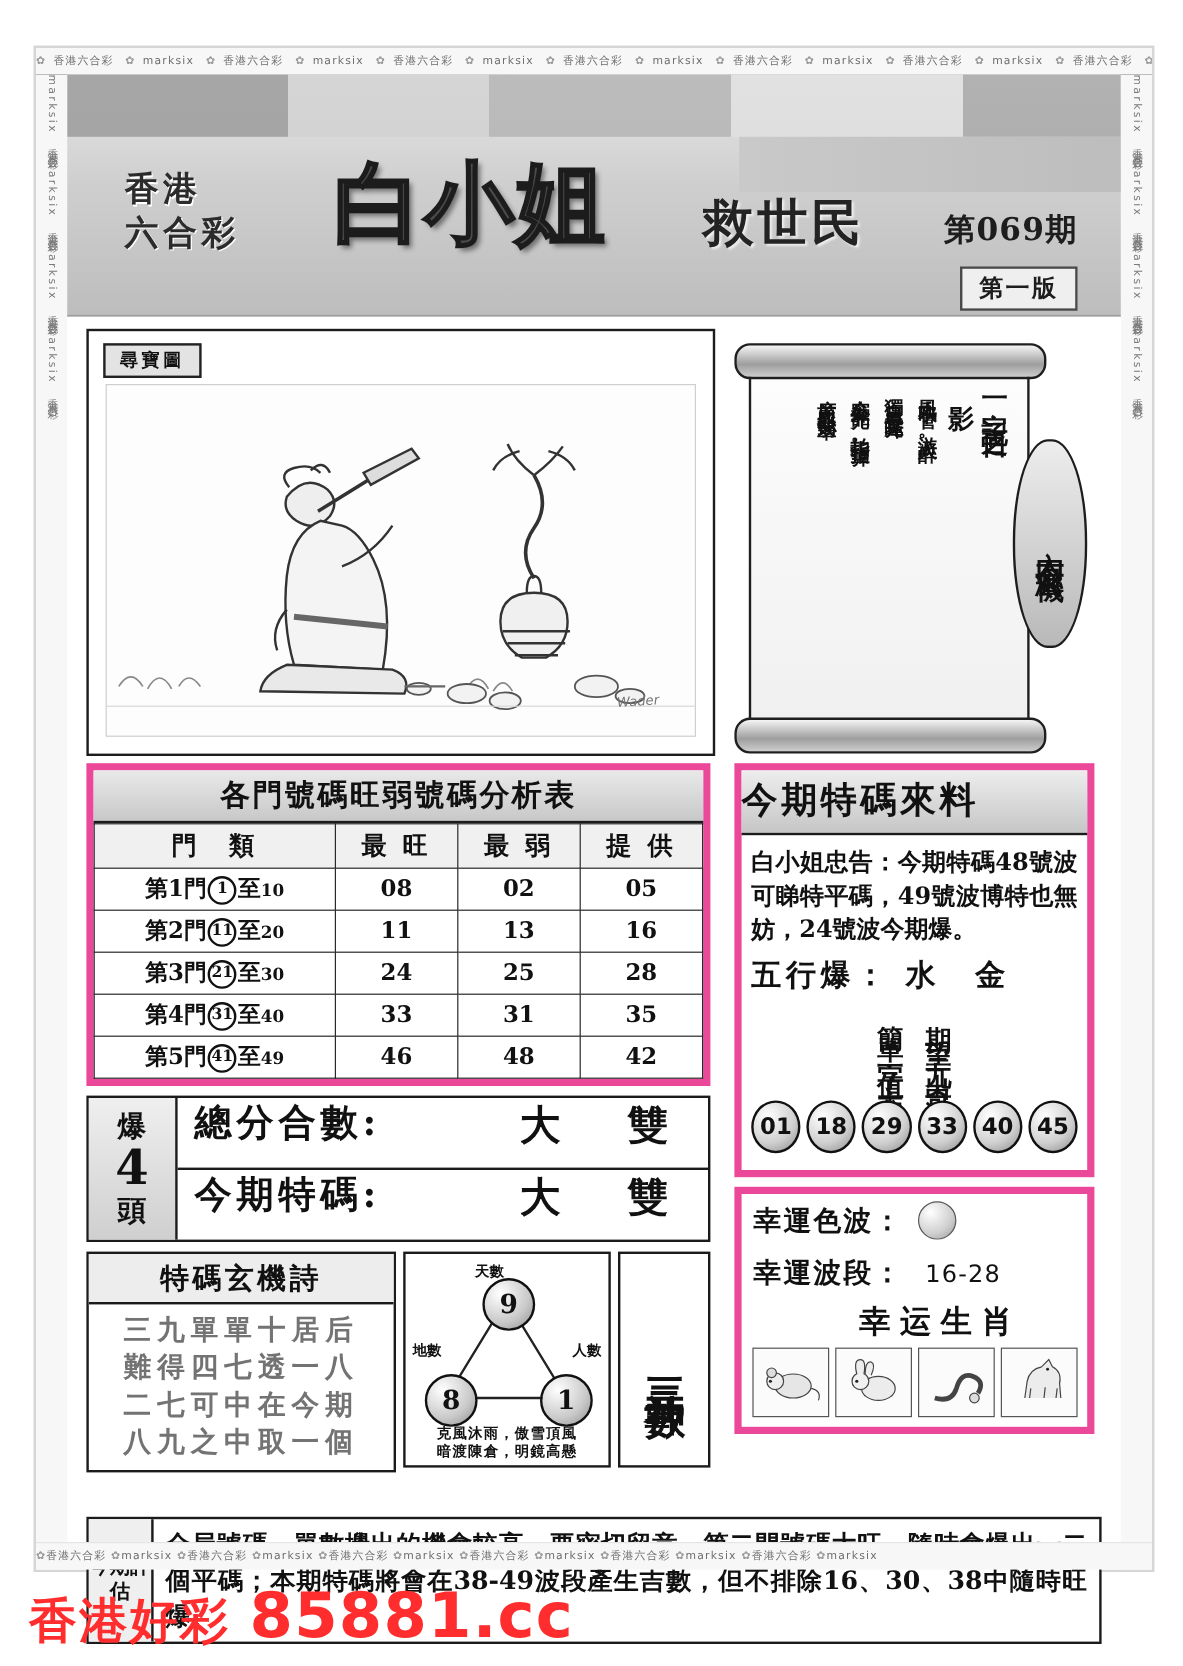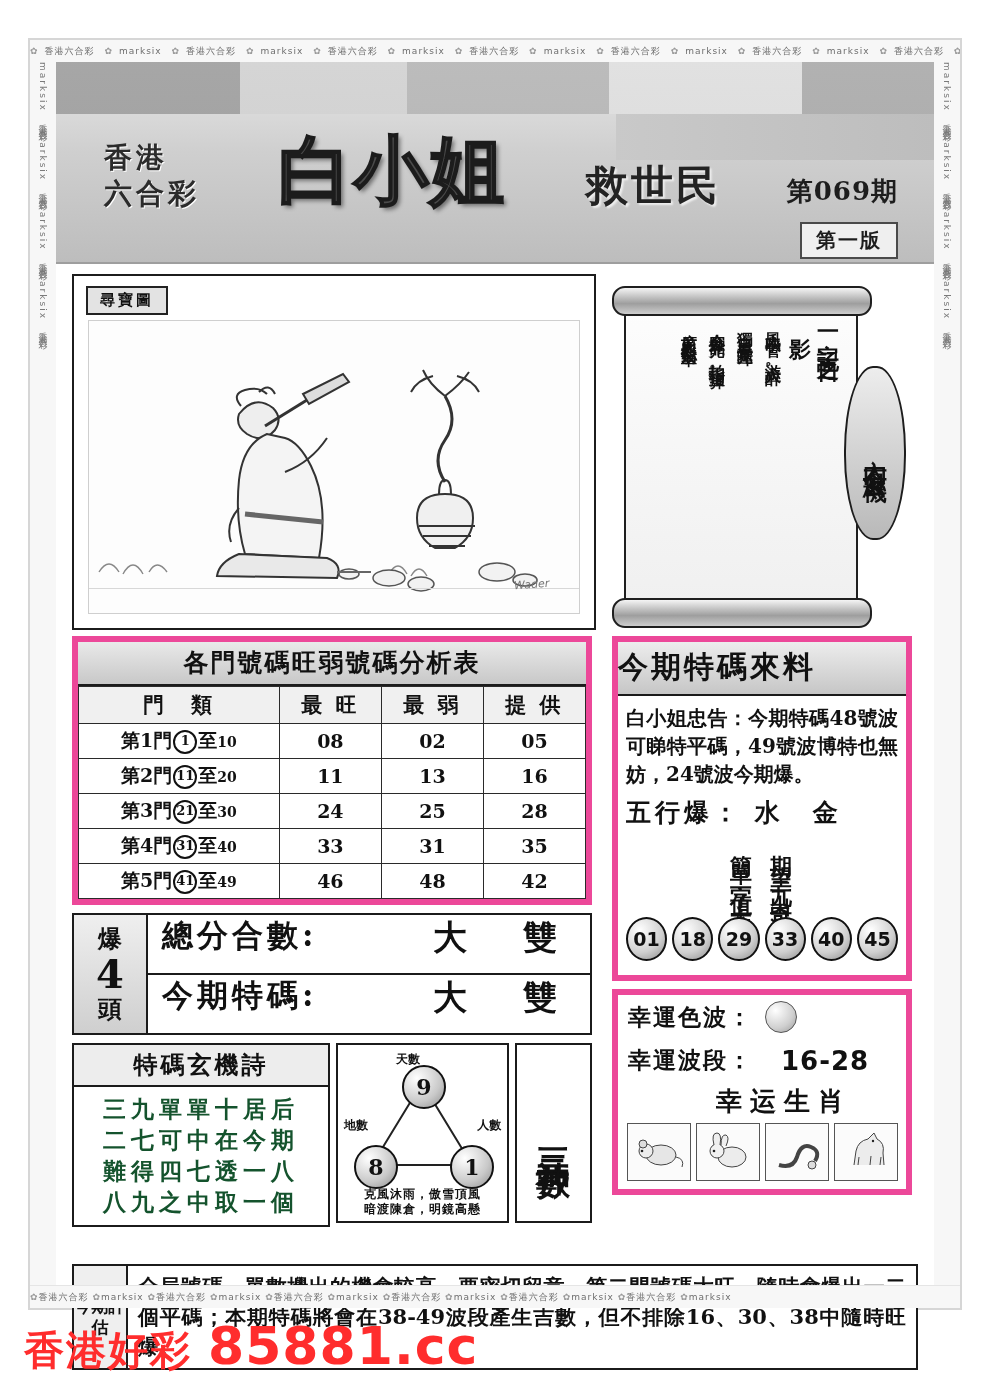"16-28" .lucky-num { font-size: 26px -> 20px; font-weight: bold -> normal; margin-left: 28px -> 18px }
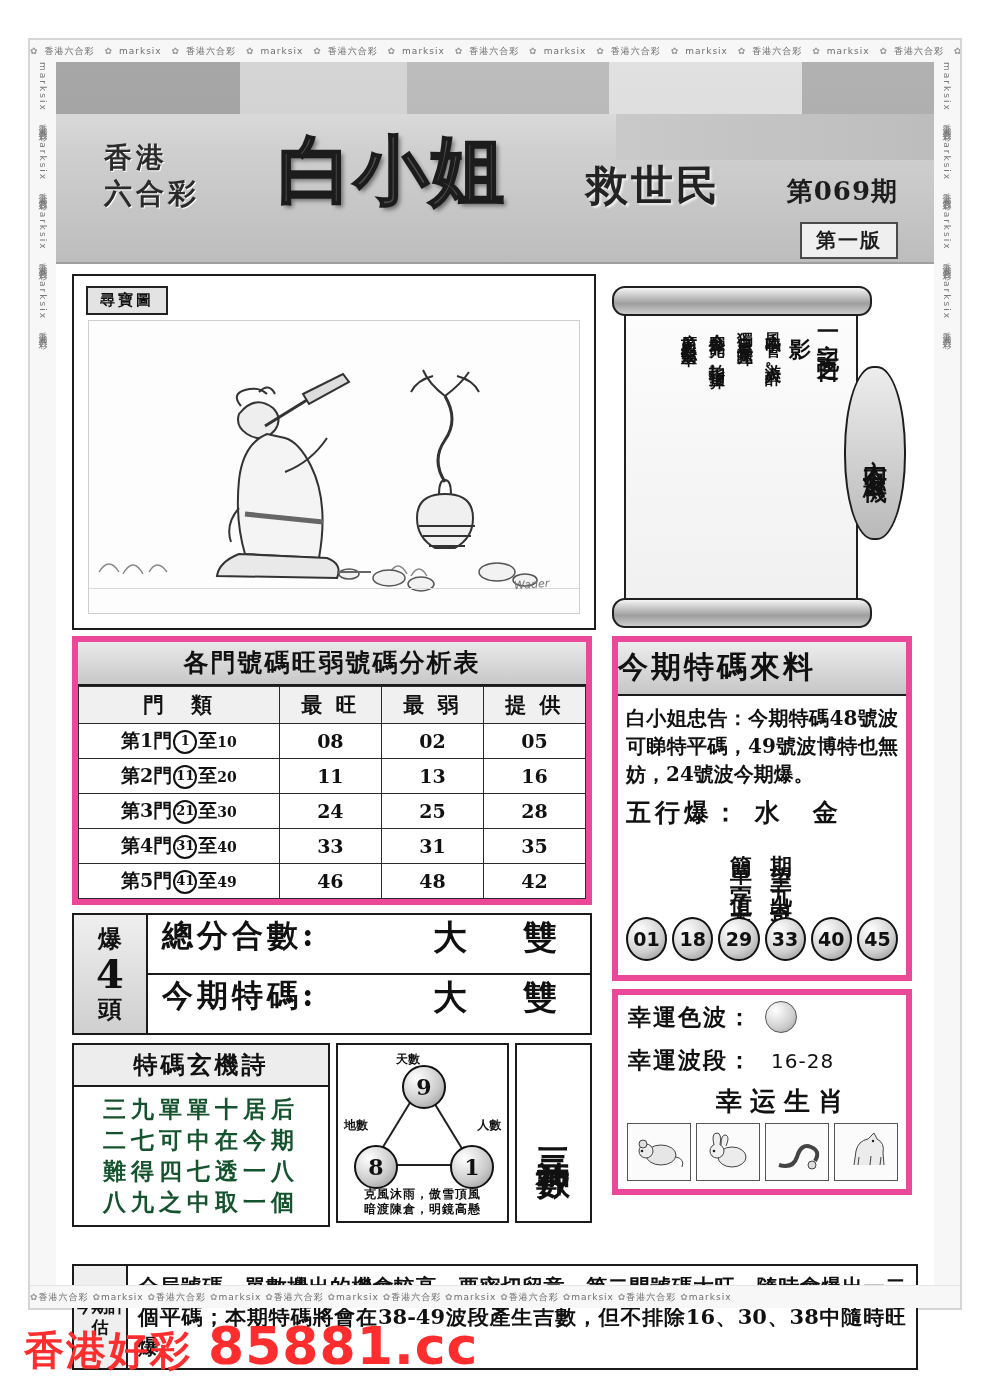"三九單單十居后" .poem-line { color: #14532d -> #737373 }
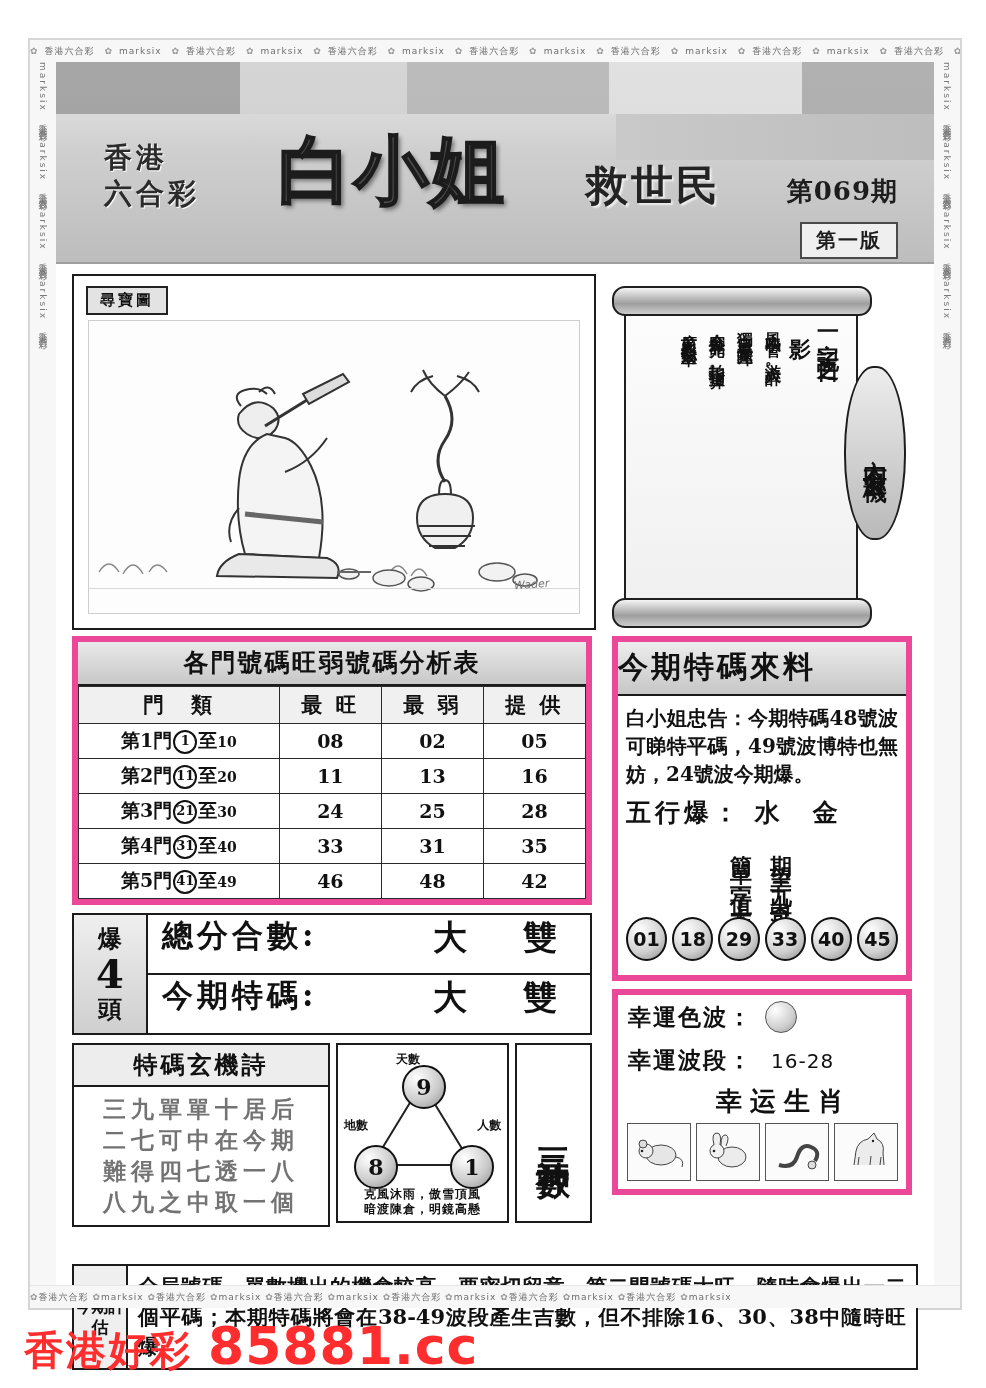"二七可中在今期" div.poem-line { order: before "難得四七透一八" -> after "難得四七透一八" }
